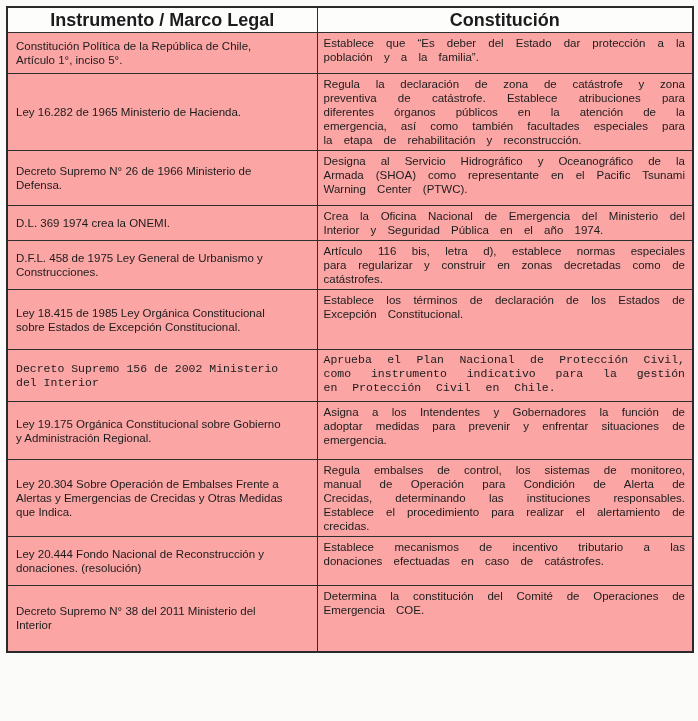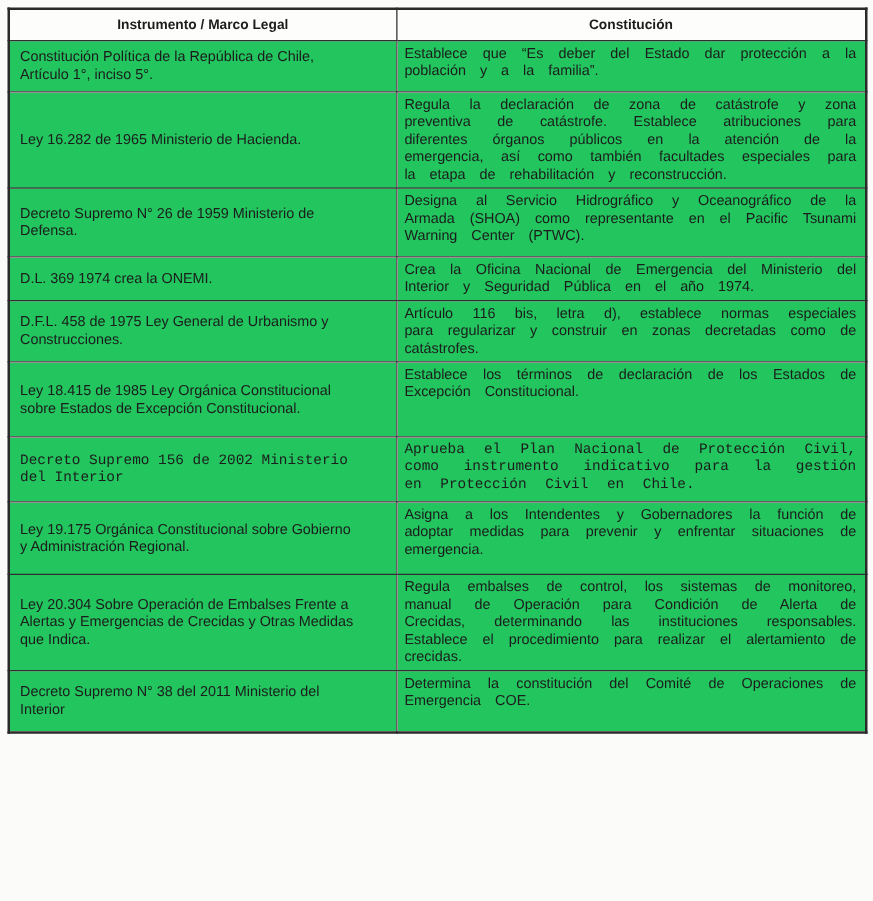"Instrumento / Marco Legal" thead th { font-size: 11px -> 18px }
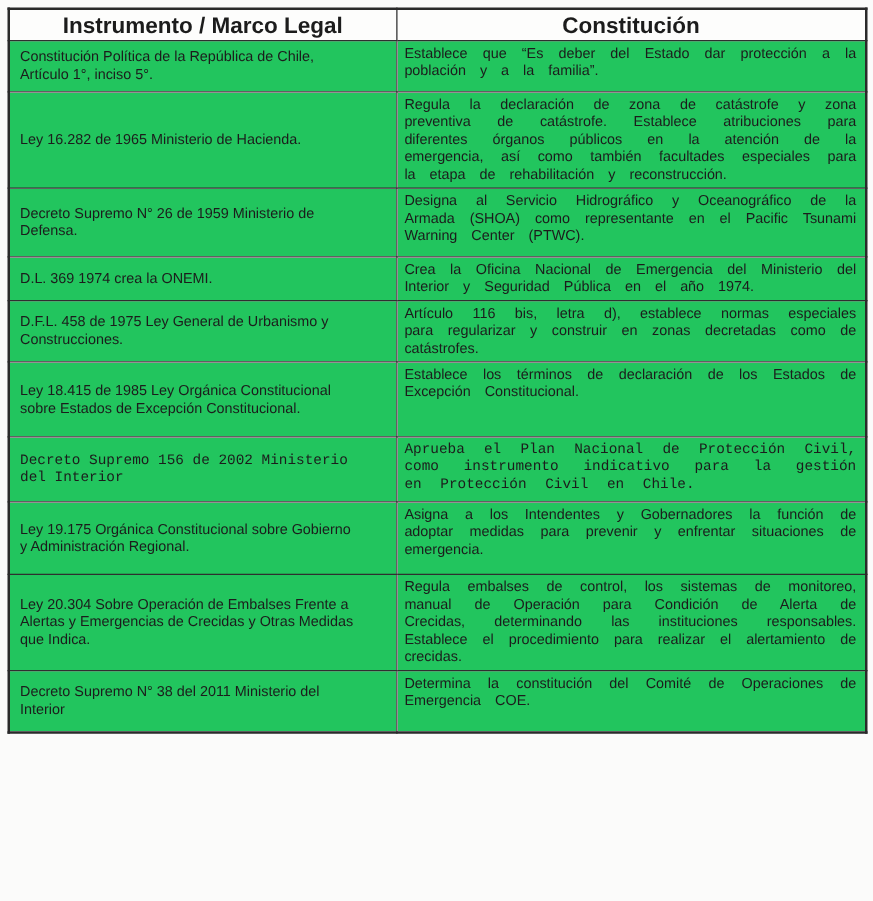"Constitución Política de la República" td { background: #22c55e -> #fca5a5 }
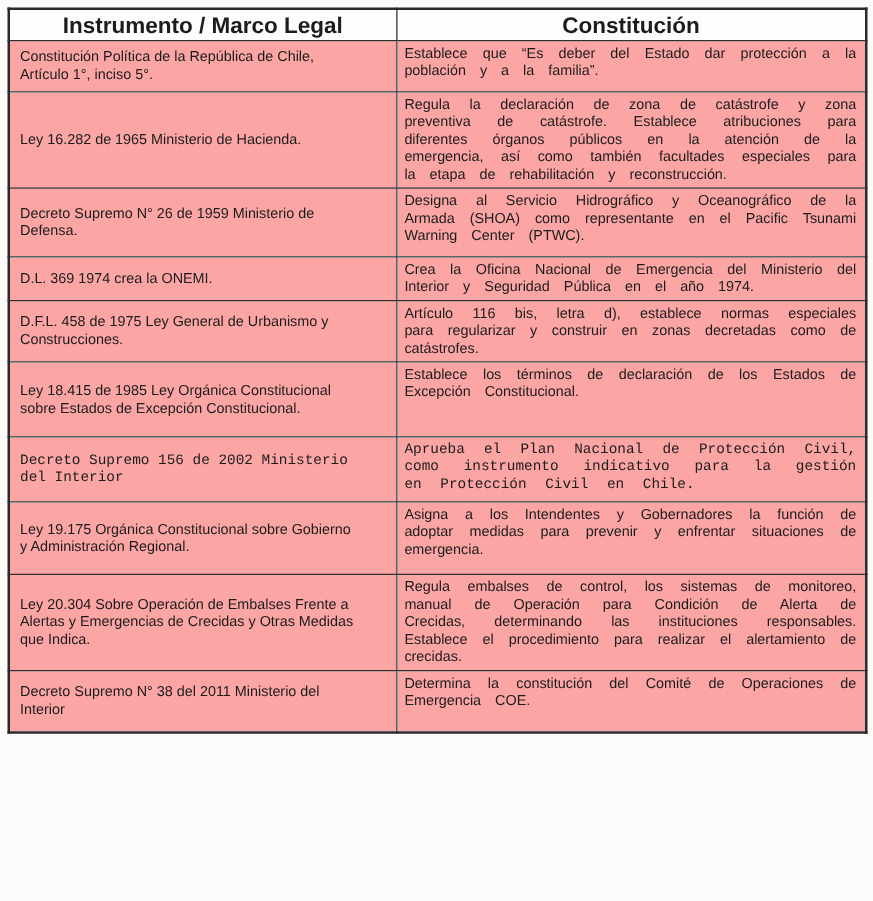"Decreto Supremo N° 26 de" td.c-instr { text: 1959 -> 1966 }
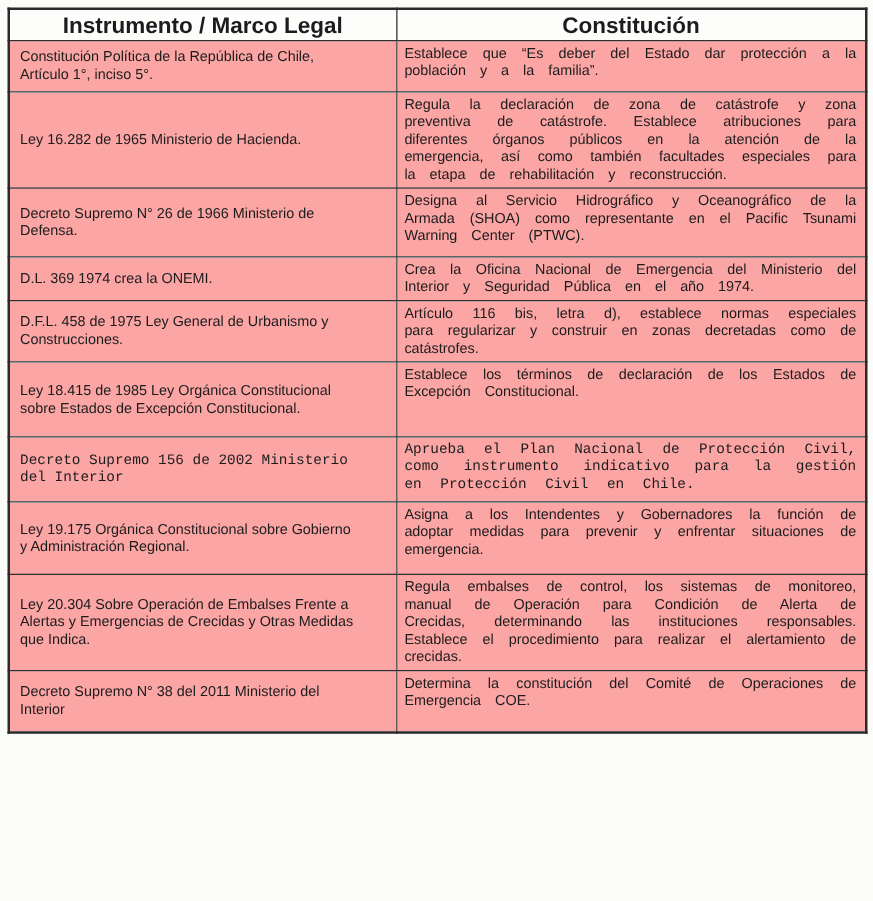"Ley 20.444 Fondo Nacional de" tr { html: none -> <tr> <td>Ley 20.444 Fondo Nacional de Reconstrucción y donaciones. (resolución)</td> <td>Establece mecanismos de incentivo tributario a las donaciones efectuadas en caso de catástrofes.</td> </tr> }
